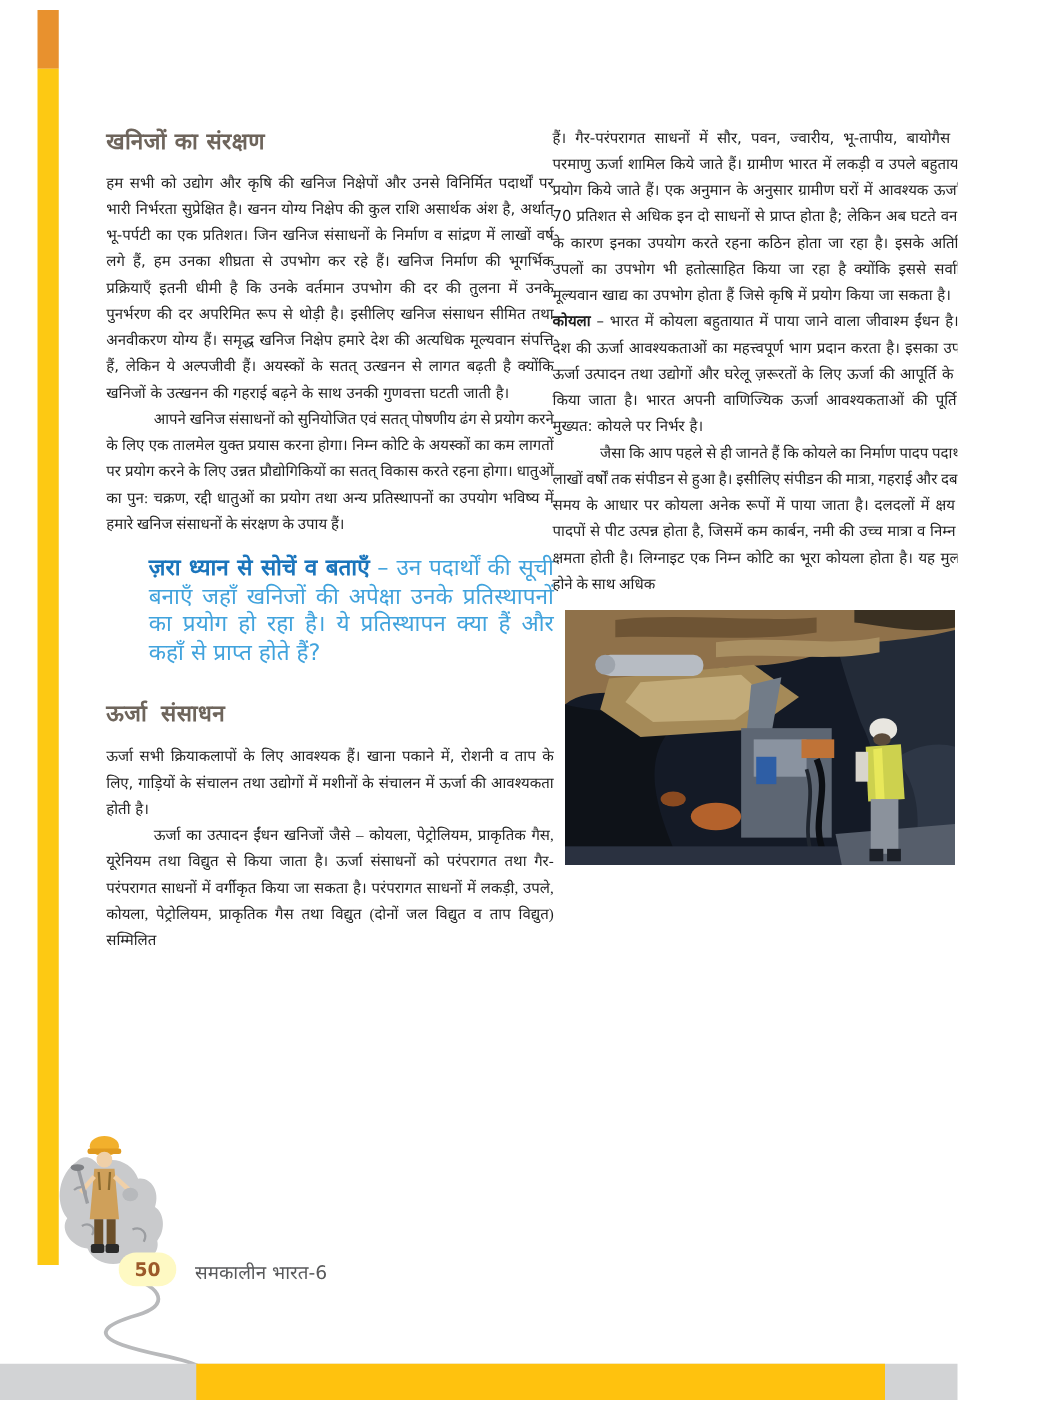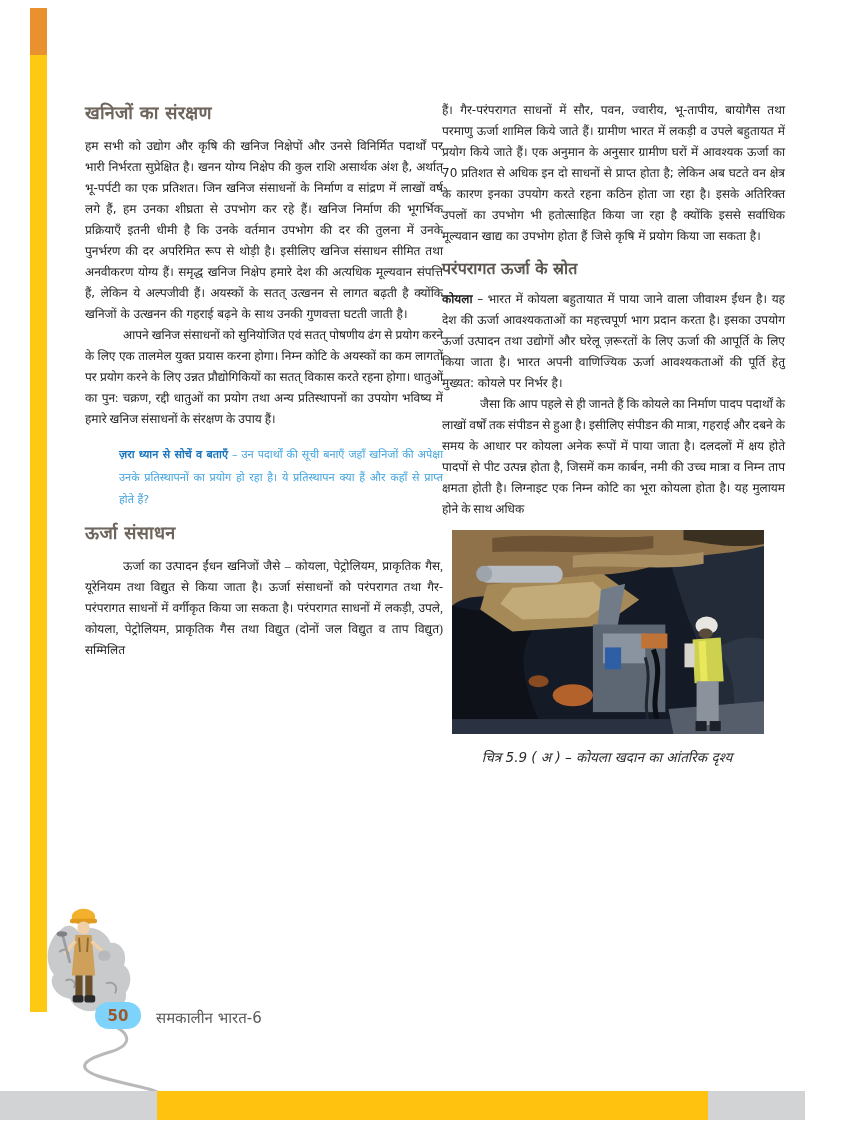"खनिजों का संरक्षण" .page { padding-left: 39px -> none }
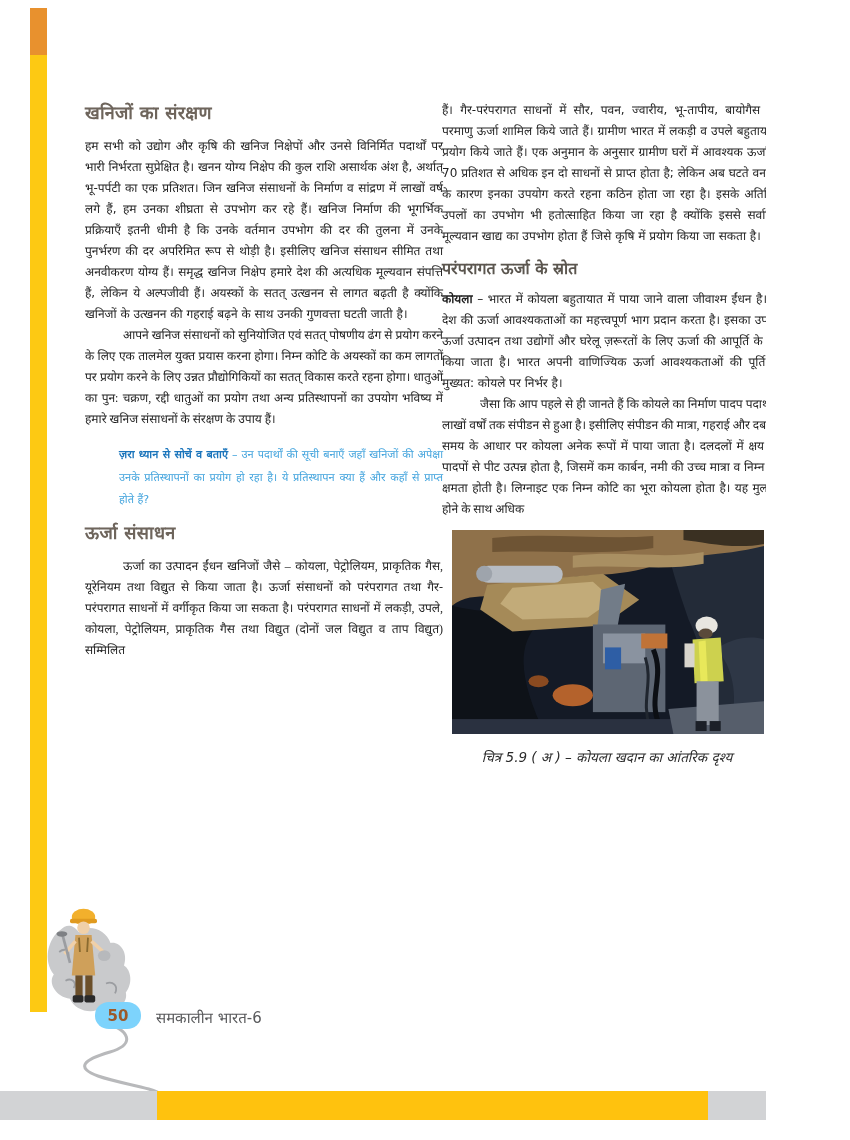"परंपरागत ऊर्जा के स्रोत" h3.sub { html: <h3>परंपरागत ऊर्जा के स्रोत</h3> -> none }
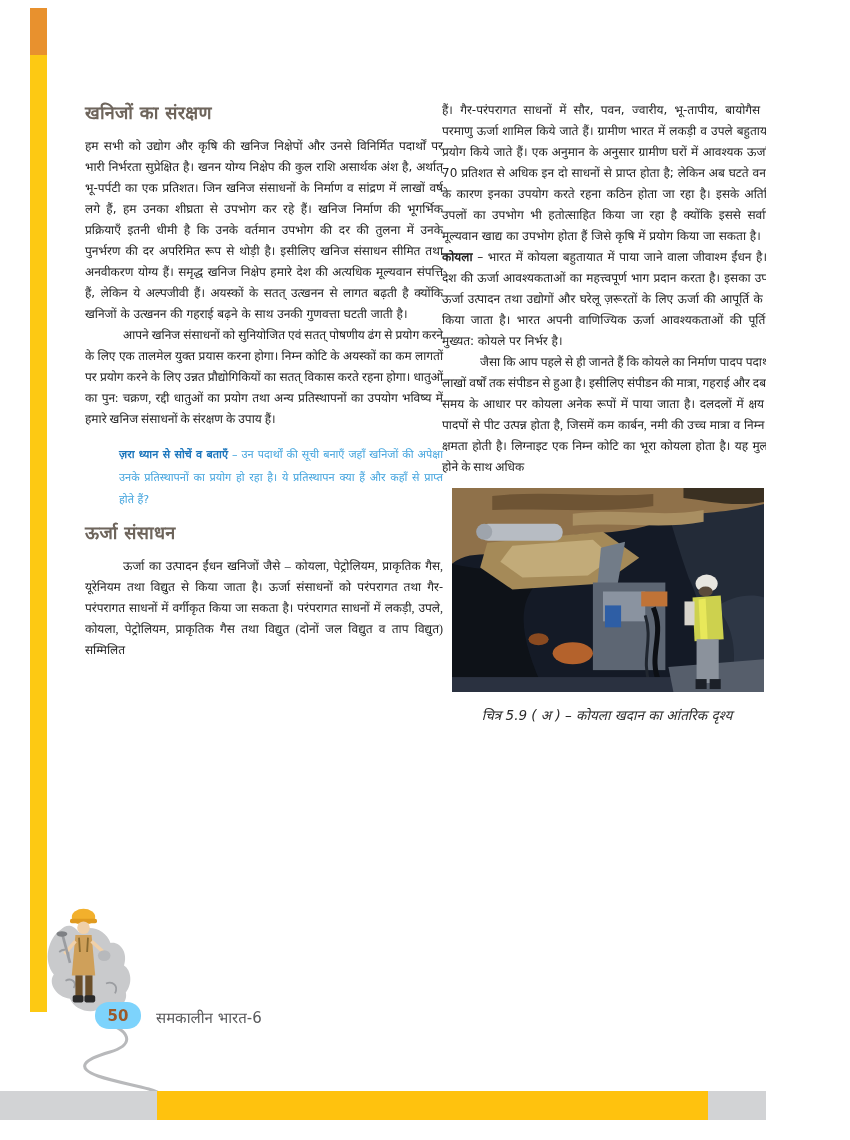"ज़रा ध्यान से सोचें व" .activity { font-size: 11px -> 18px }
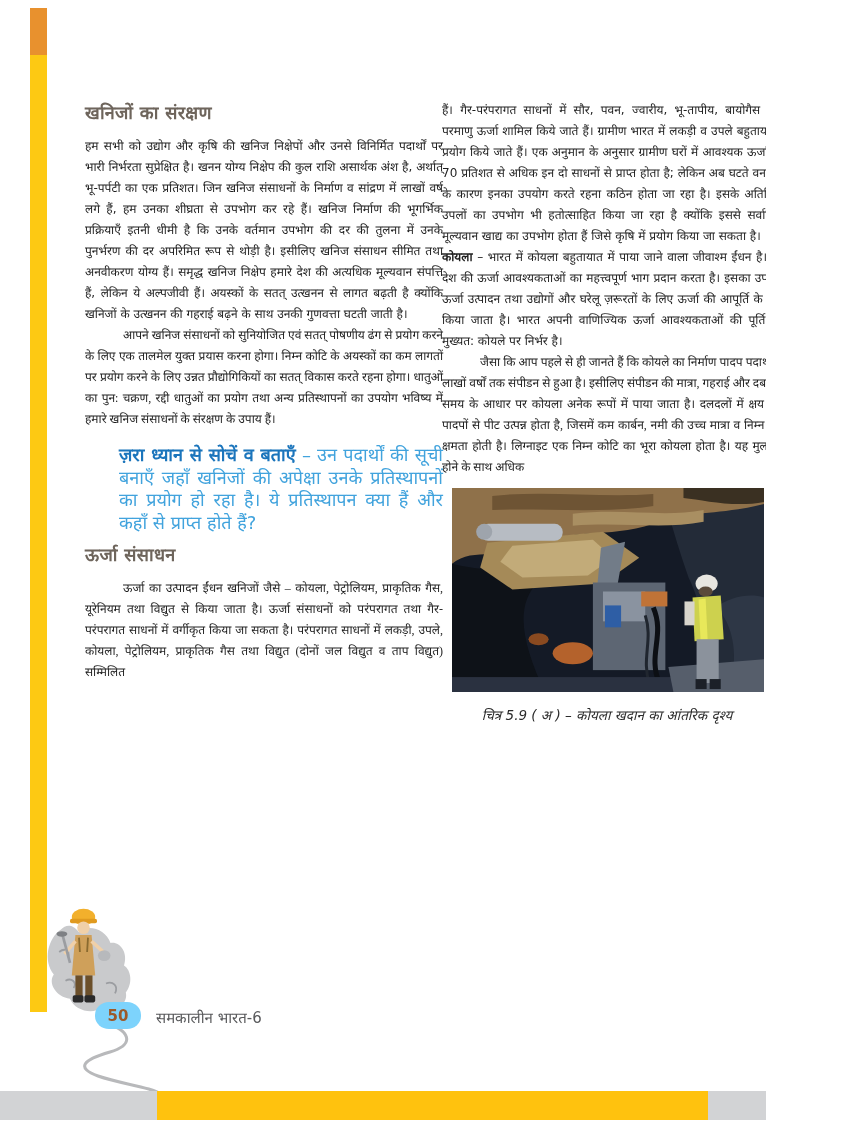"ऊर्जा संसाधन" h2.section.mt { font-family: none -> Liberation Mono, monospace; margin-top: 8px -> 24px }
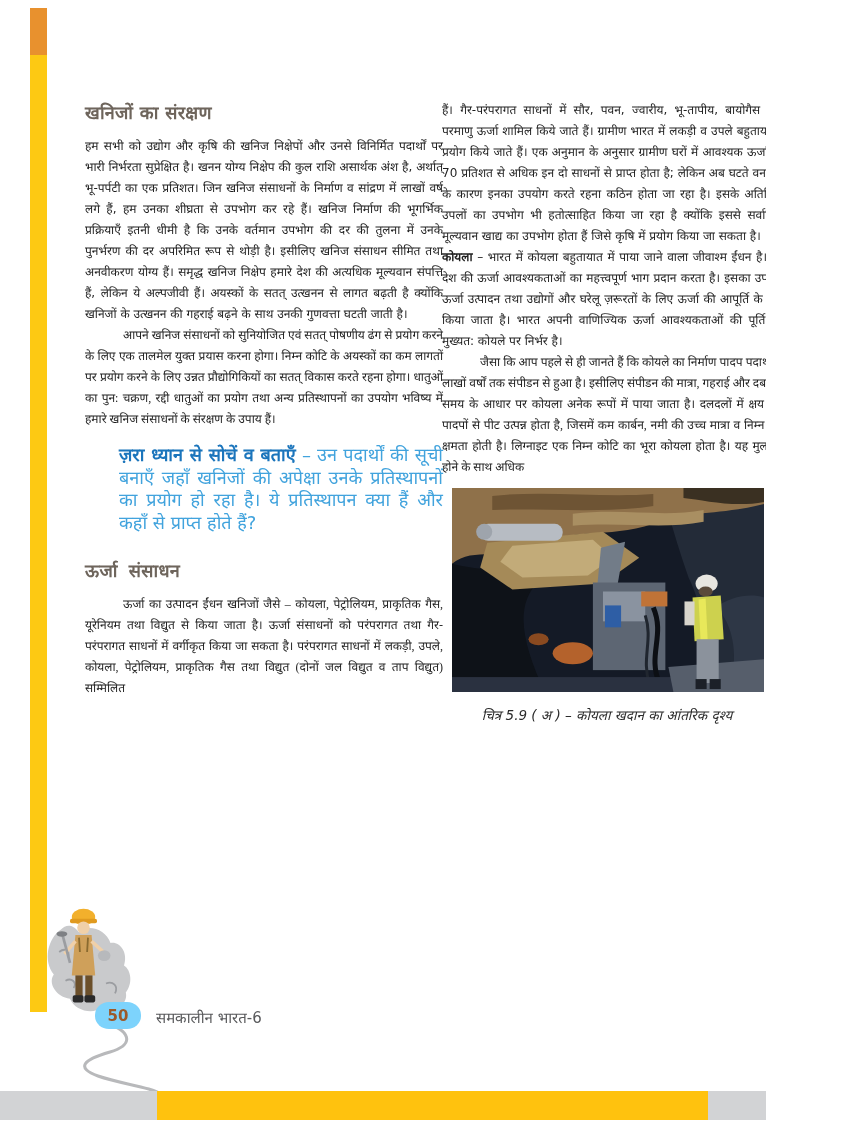"ऊर्जा सभी क्रियाकलापों के लिए" p.body { html: none -> <p>ऊर्जा सभी क्रियाकलापों के लिए आवश्यक हैं। खाना पकाने में, रोशनी व ताप के लिए, गाड़ियों के संचालन तथा उद्योगों में मशीनों के संचालन में ऊर्जा की आवश्यकता होती है।</p> }
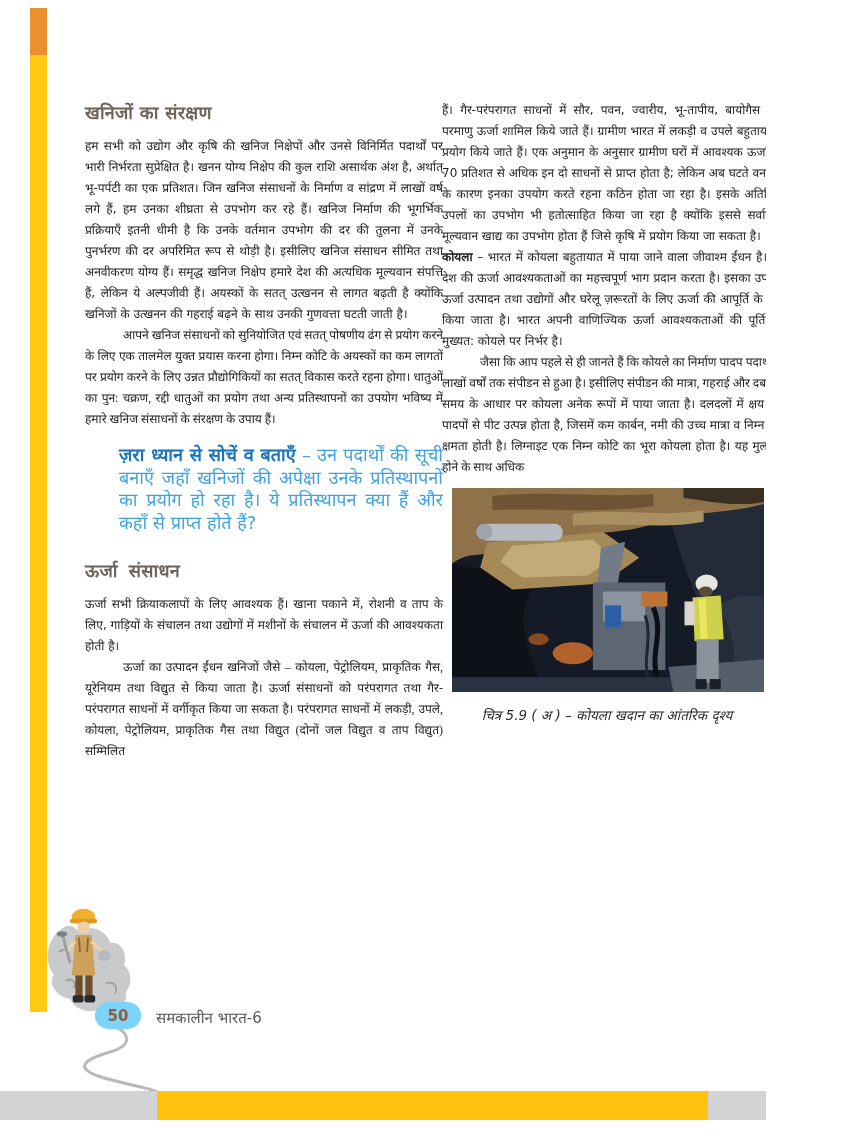"चित्र 5.9 ( अ )" div.caption { html: <div>चित्र 5.9 ( अ ) – कोयला खदान का आंतरिक दृश्य</div> -> none }
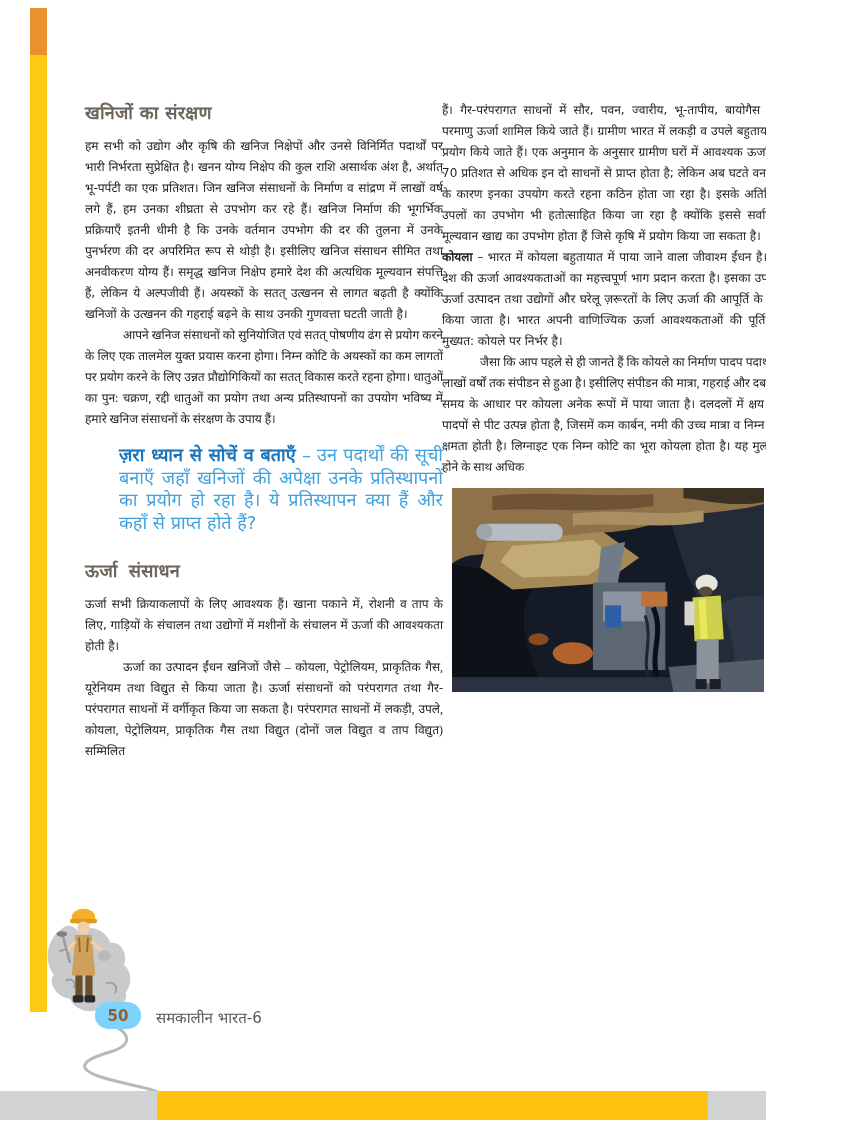"50" .page-pill { background: #7dd3fc -> #fef9c3 }
